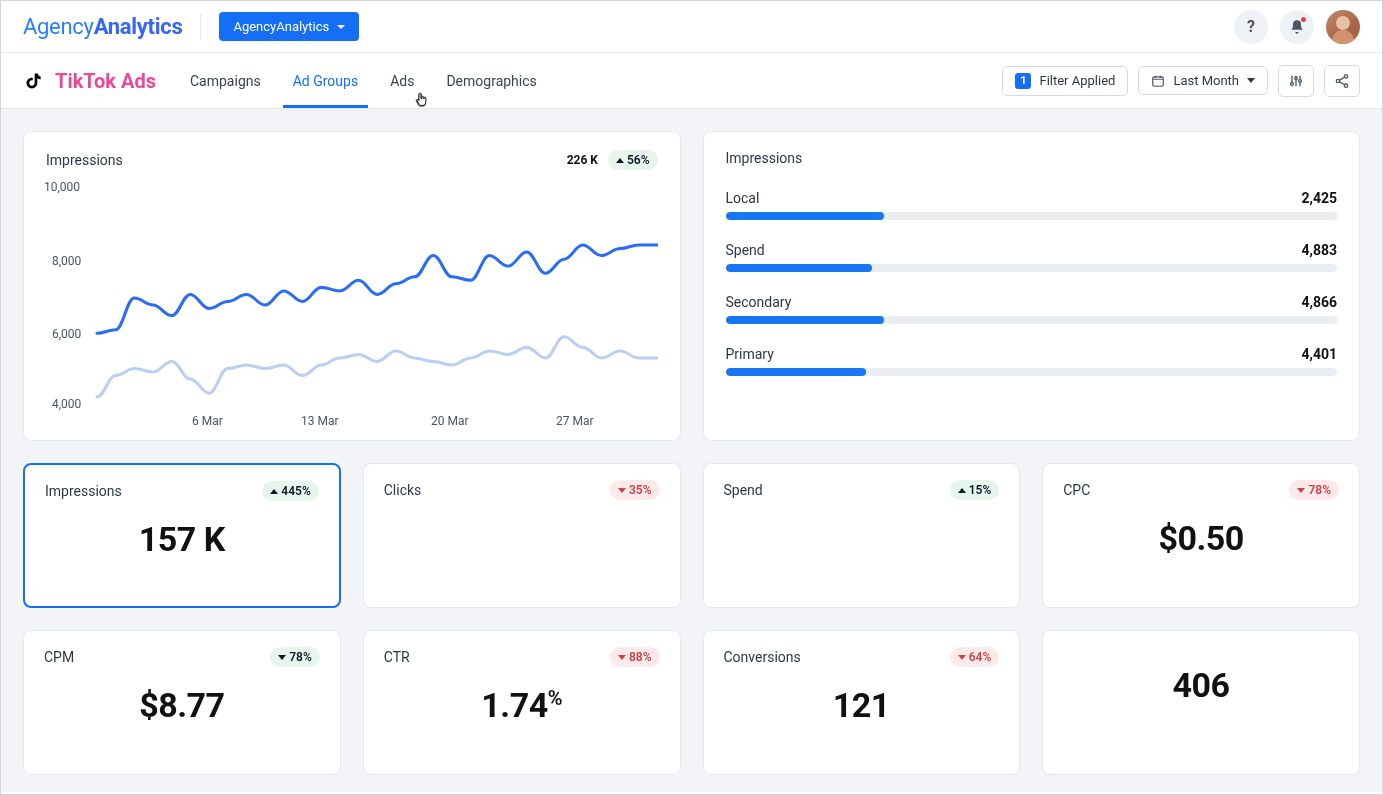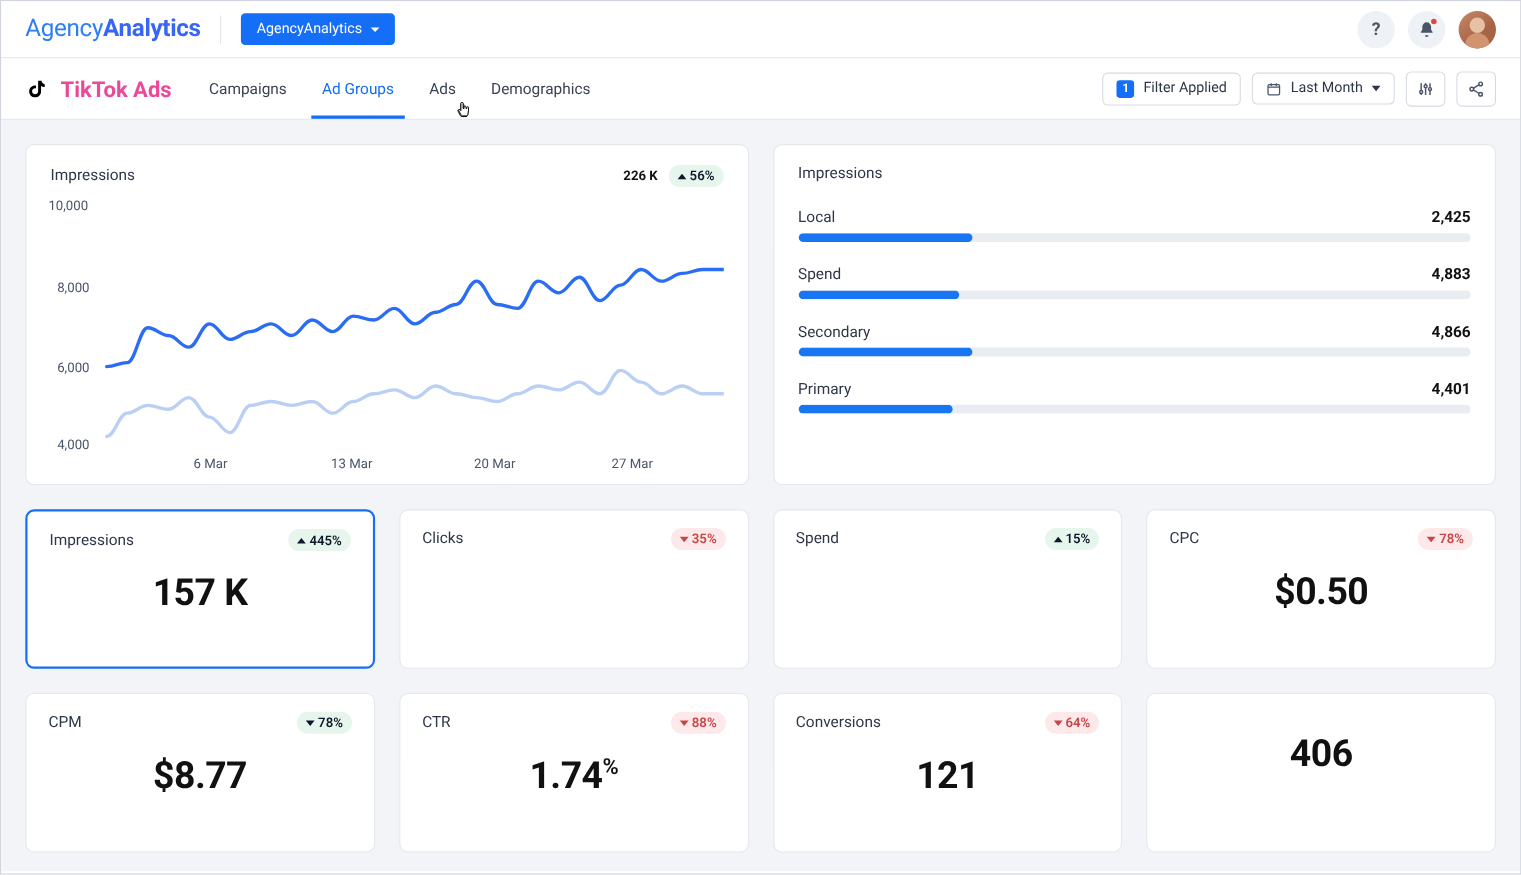"6 Mar" span.axis-label { left: 130px -> 146px }
